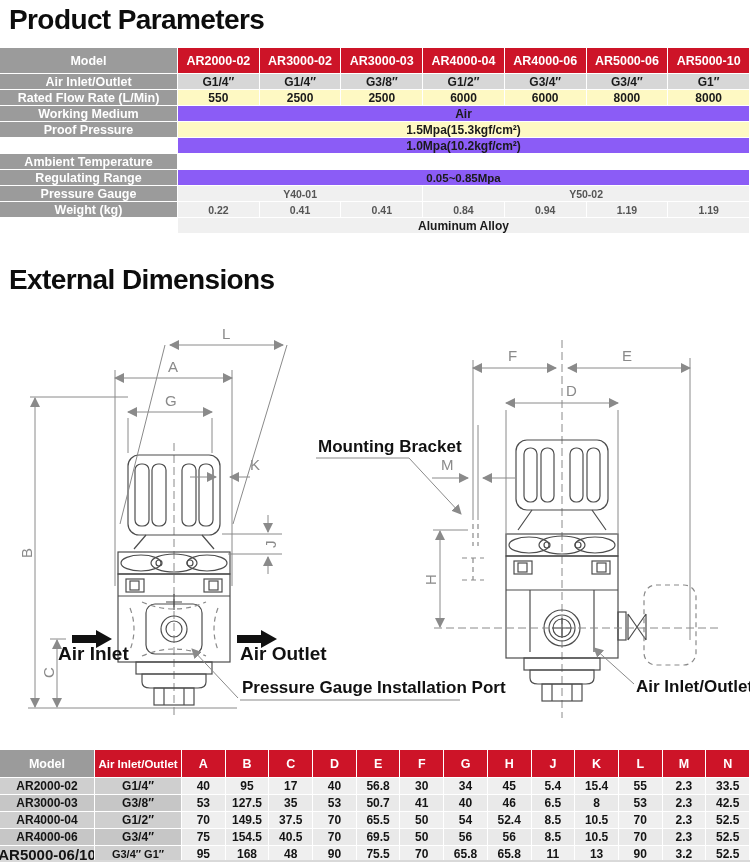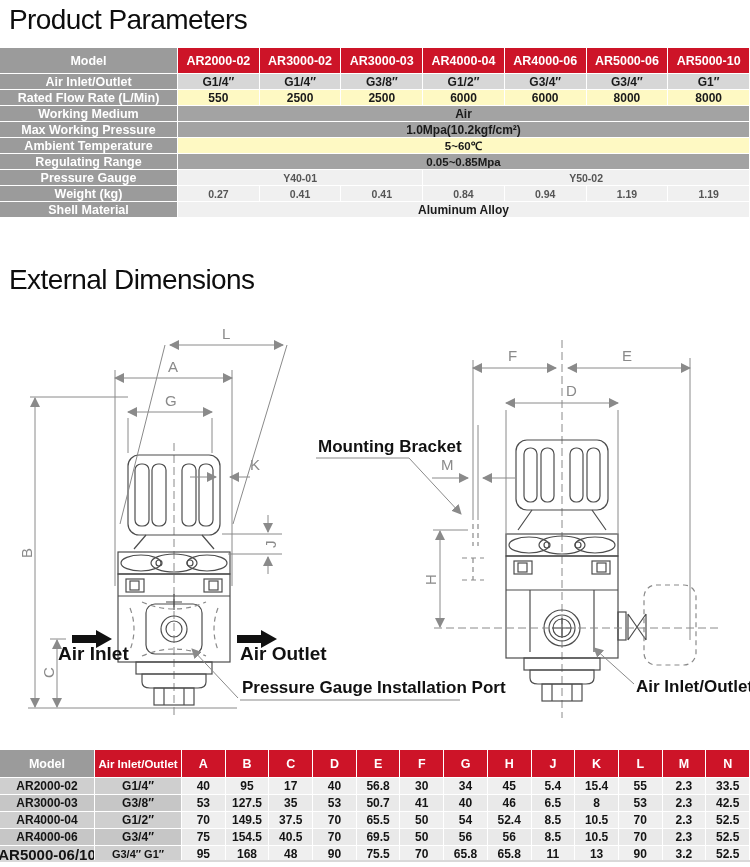"Product Parameters" .sect-title { font-weight: 400 -> 700 }
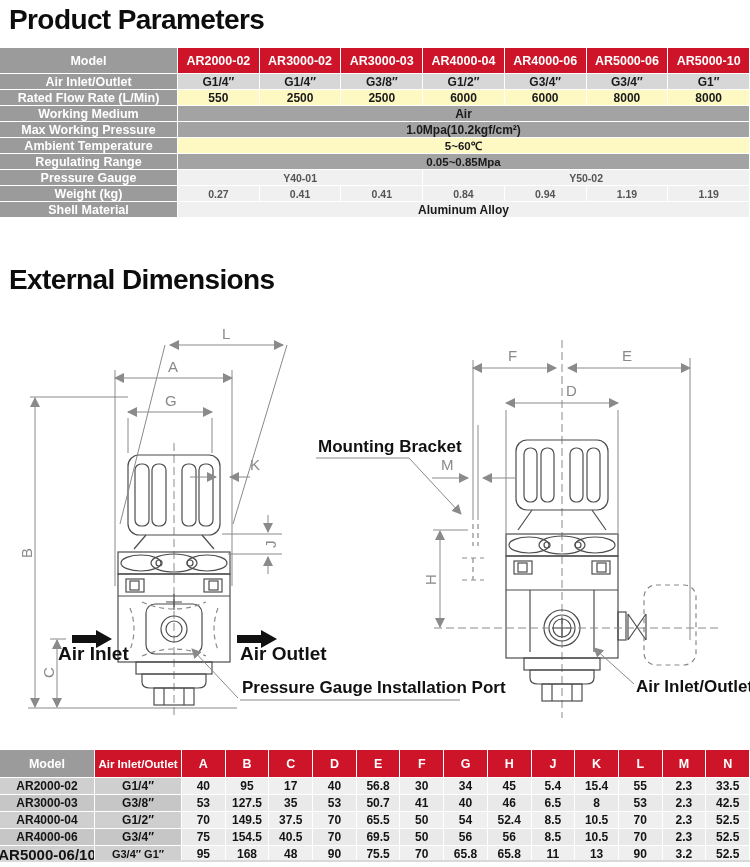"Air" .bgC { background: #a3a3a3 -> #8b5cf6 }
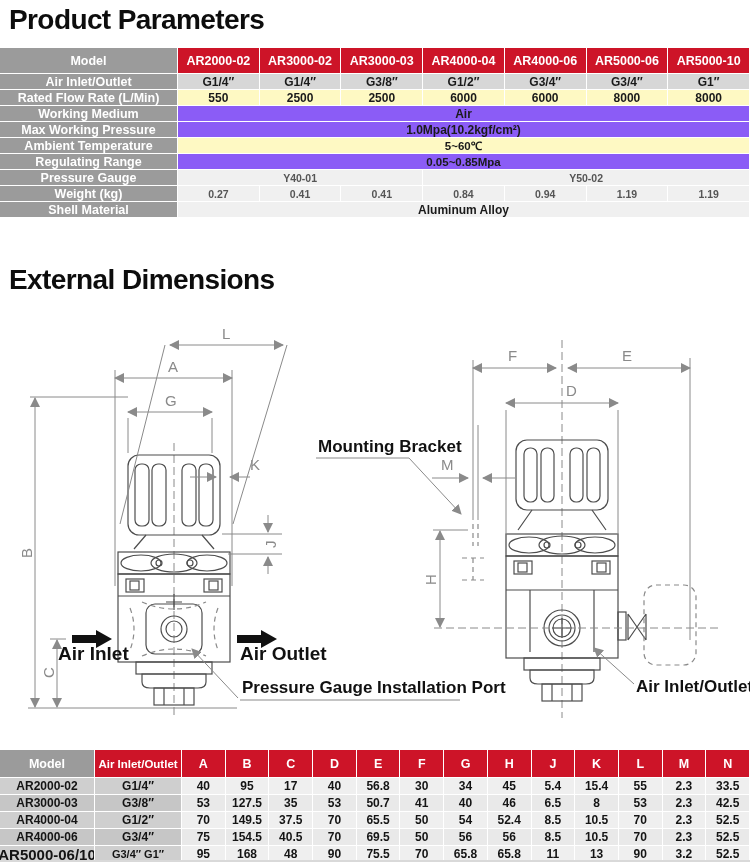"Proof Pressure" div.r { html: none -> <div> <div>Proof Pressure</div> <div>1.5Mpa(15.3kgf/cm²)</div> </div> }
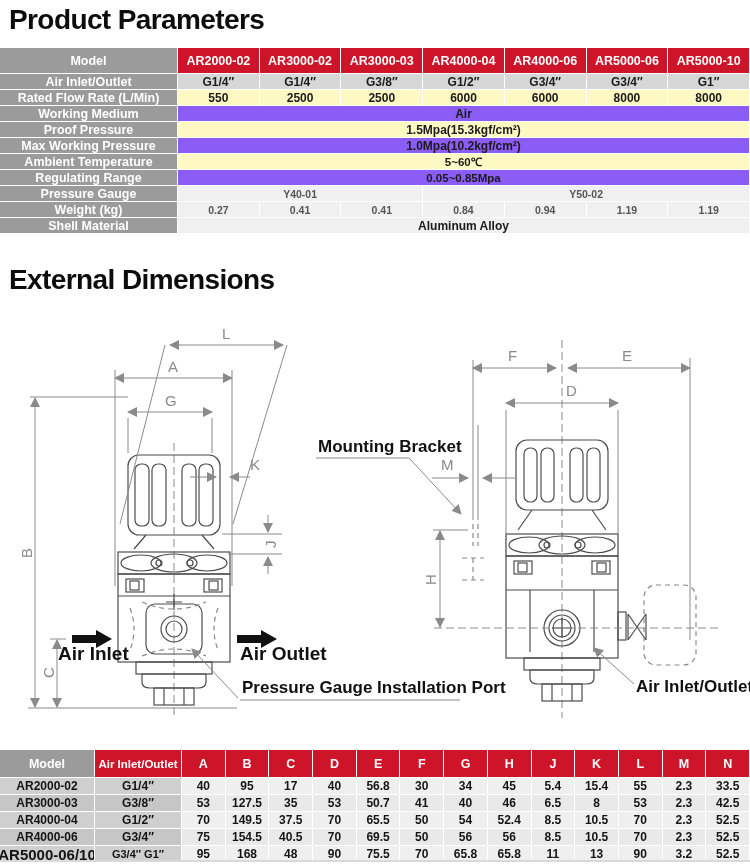"Max Working Pressure" div.c { html: <div>Max Working Pressure</div> -> none }
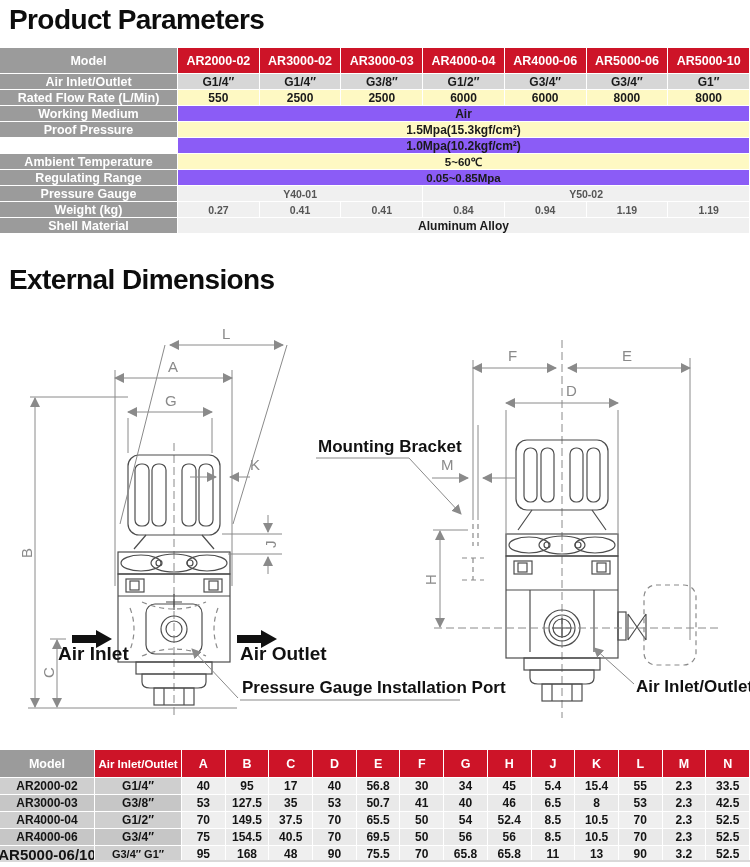"5~60℃" div.c { html: <div>5~60℃</div> -> none }
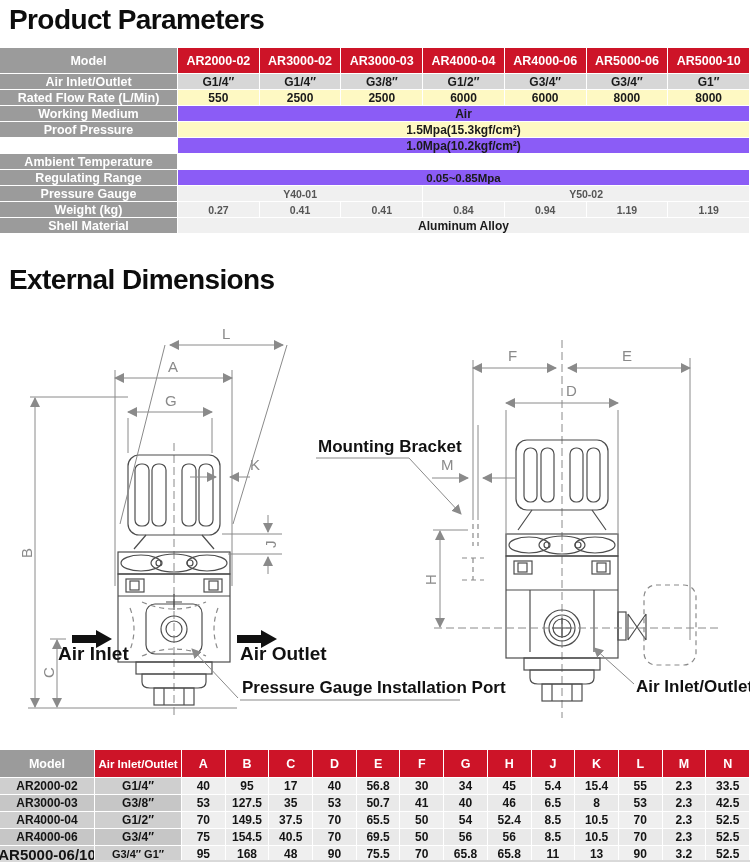"0.27" div.c { text: 0.27 -> 0.22 }
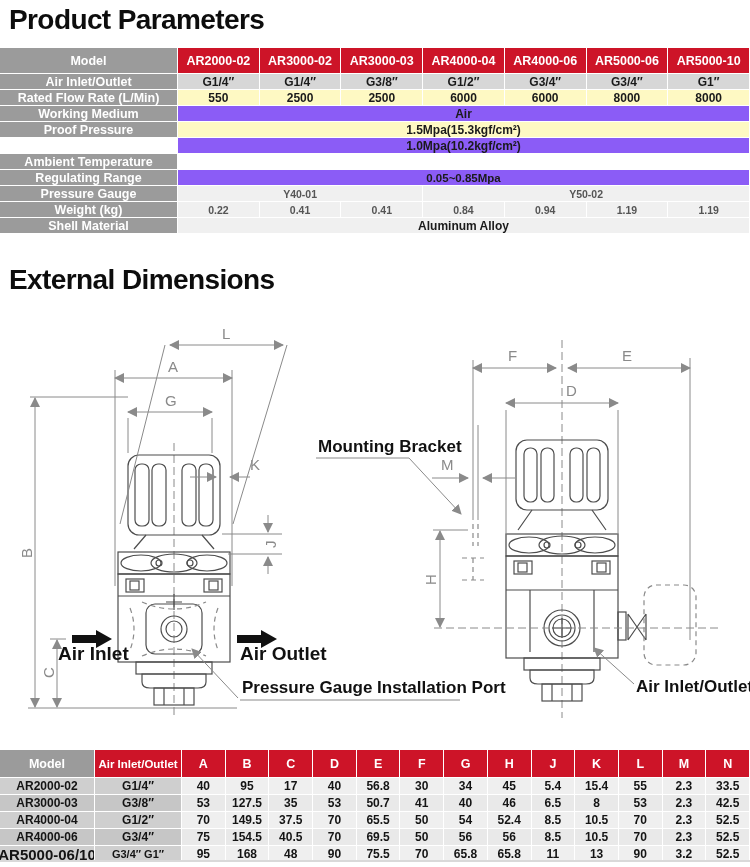"Shell Material" div.c { html: <div>Shell Material</div> -> none }
